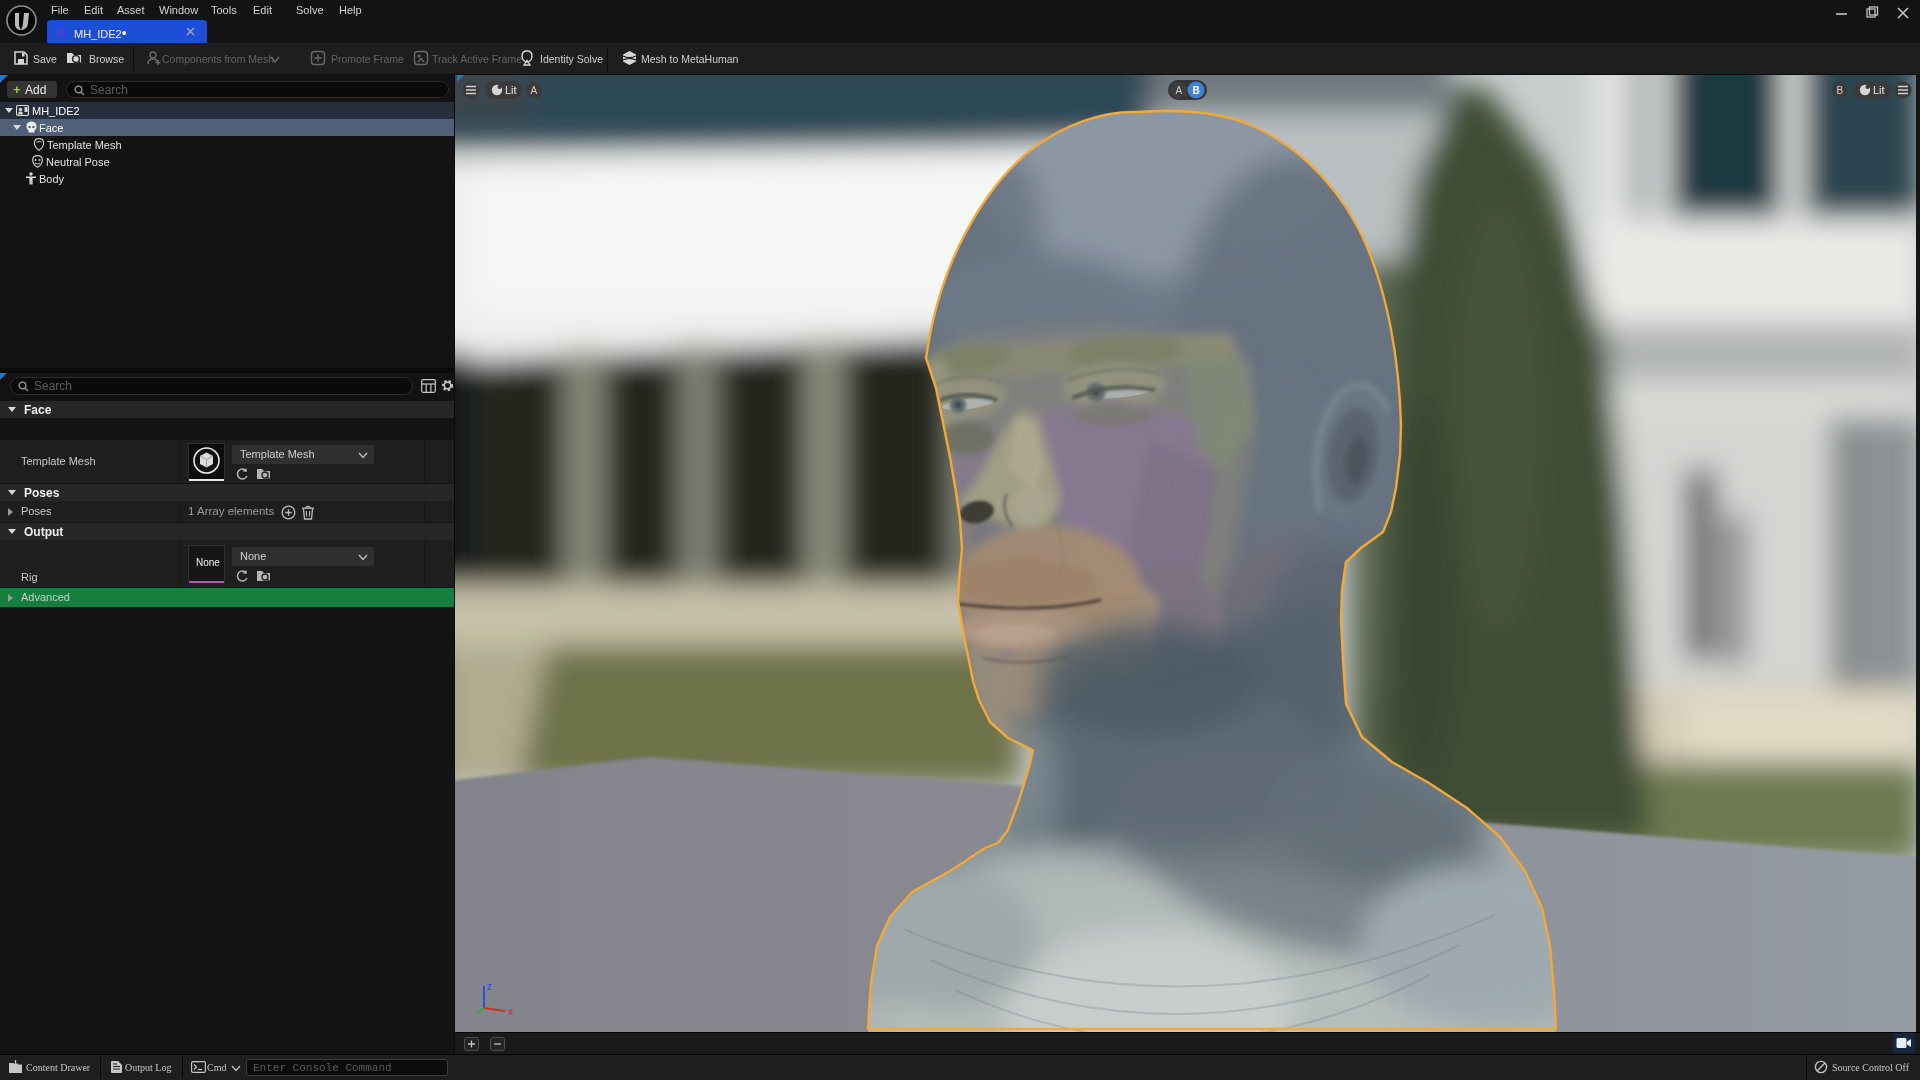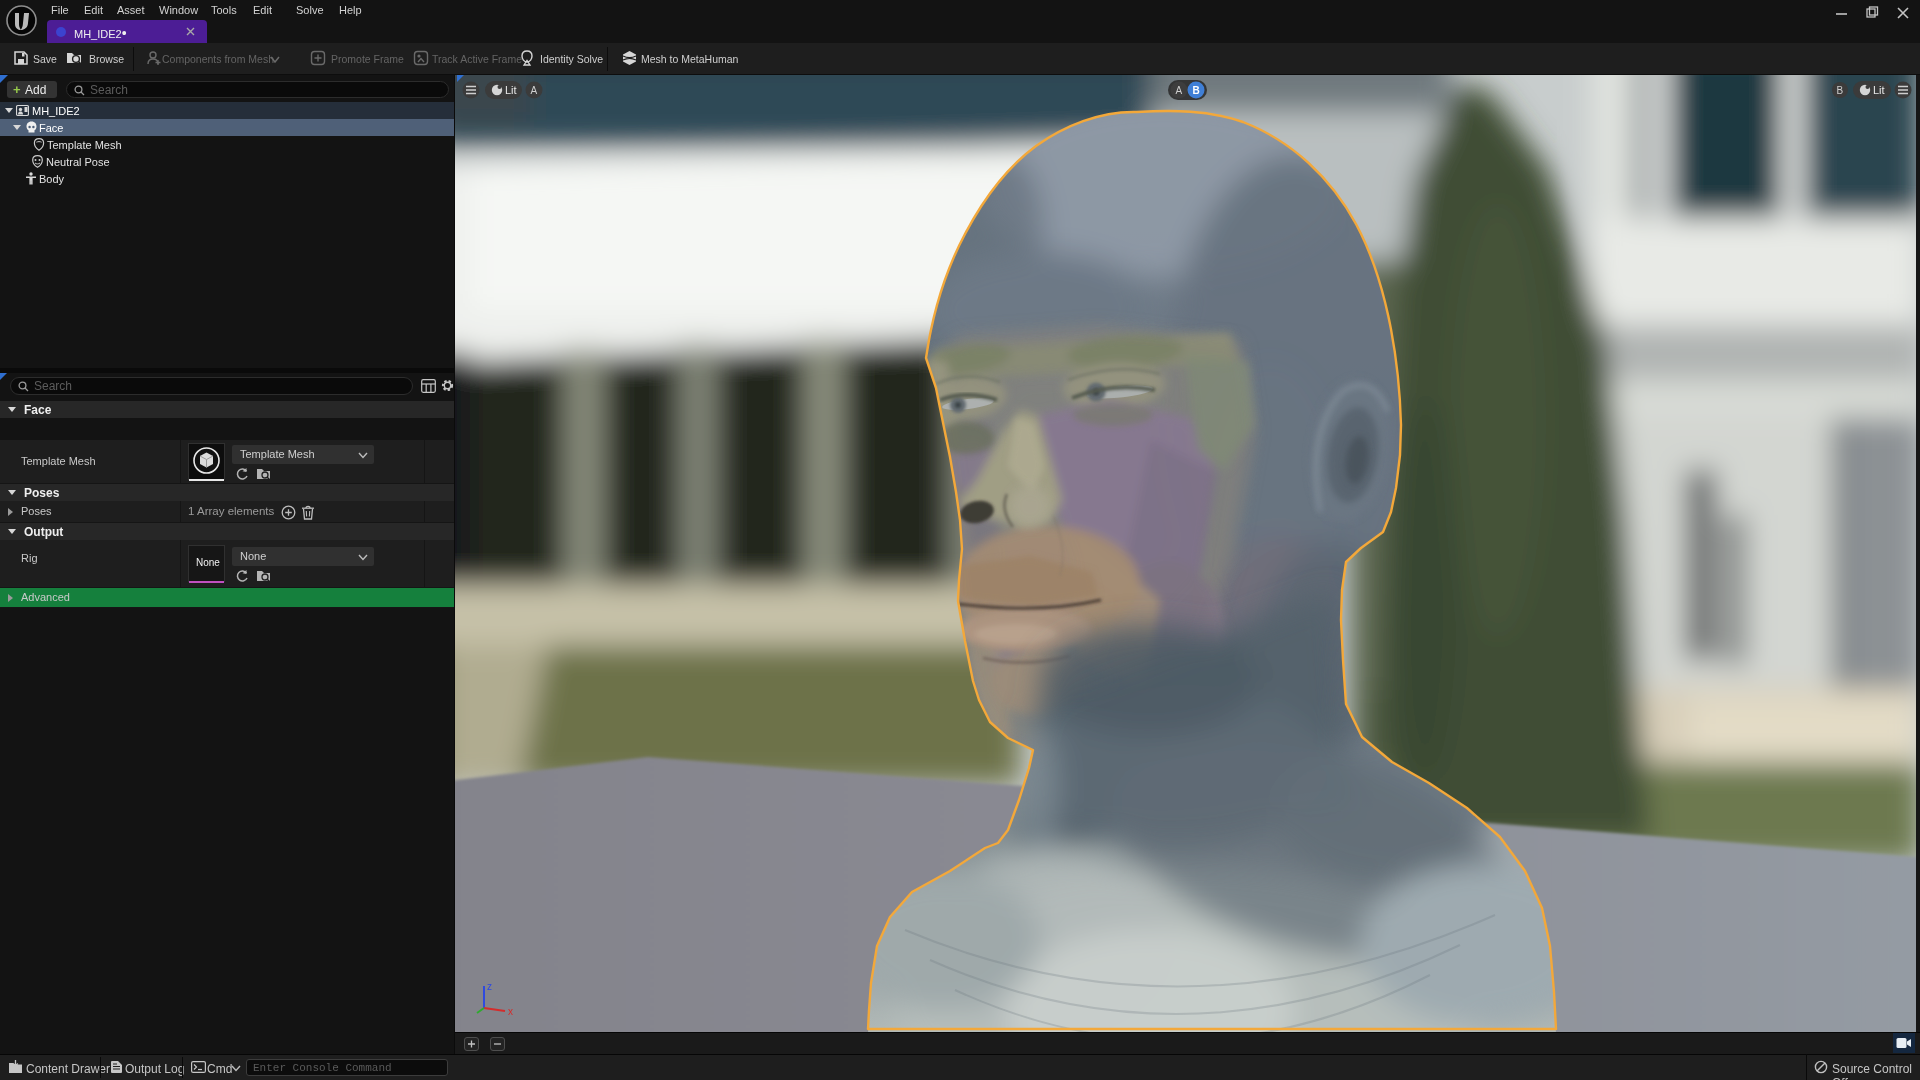"MH_IDE2•" #tab { background: #4c1d95 -> #1d4ed8 }
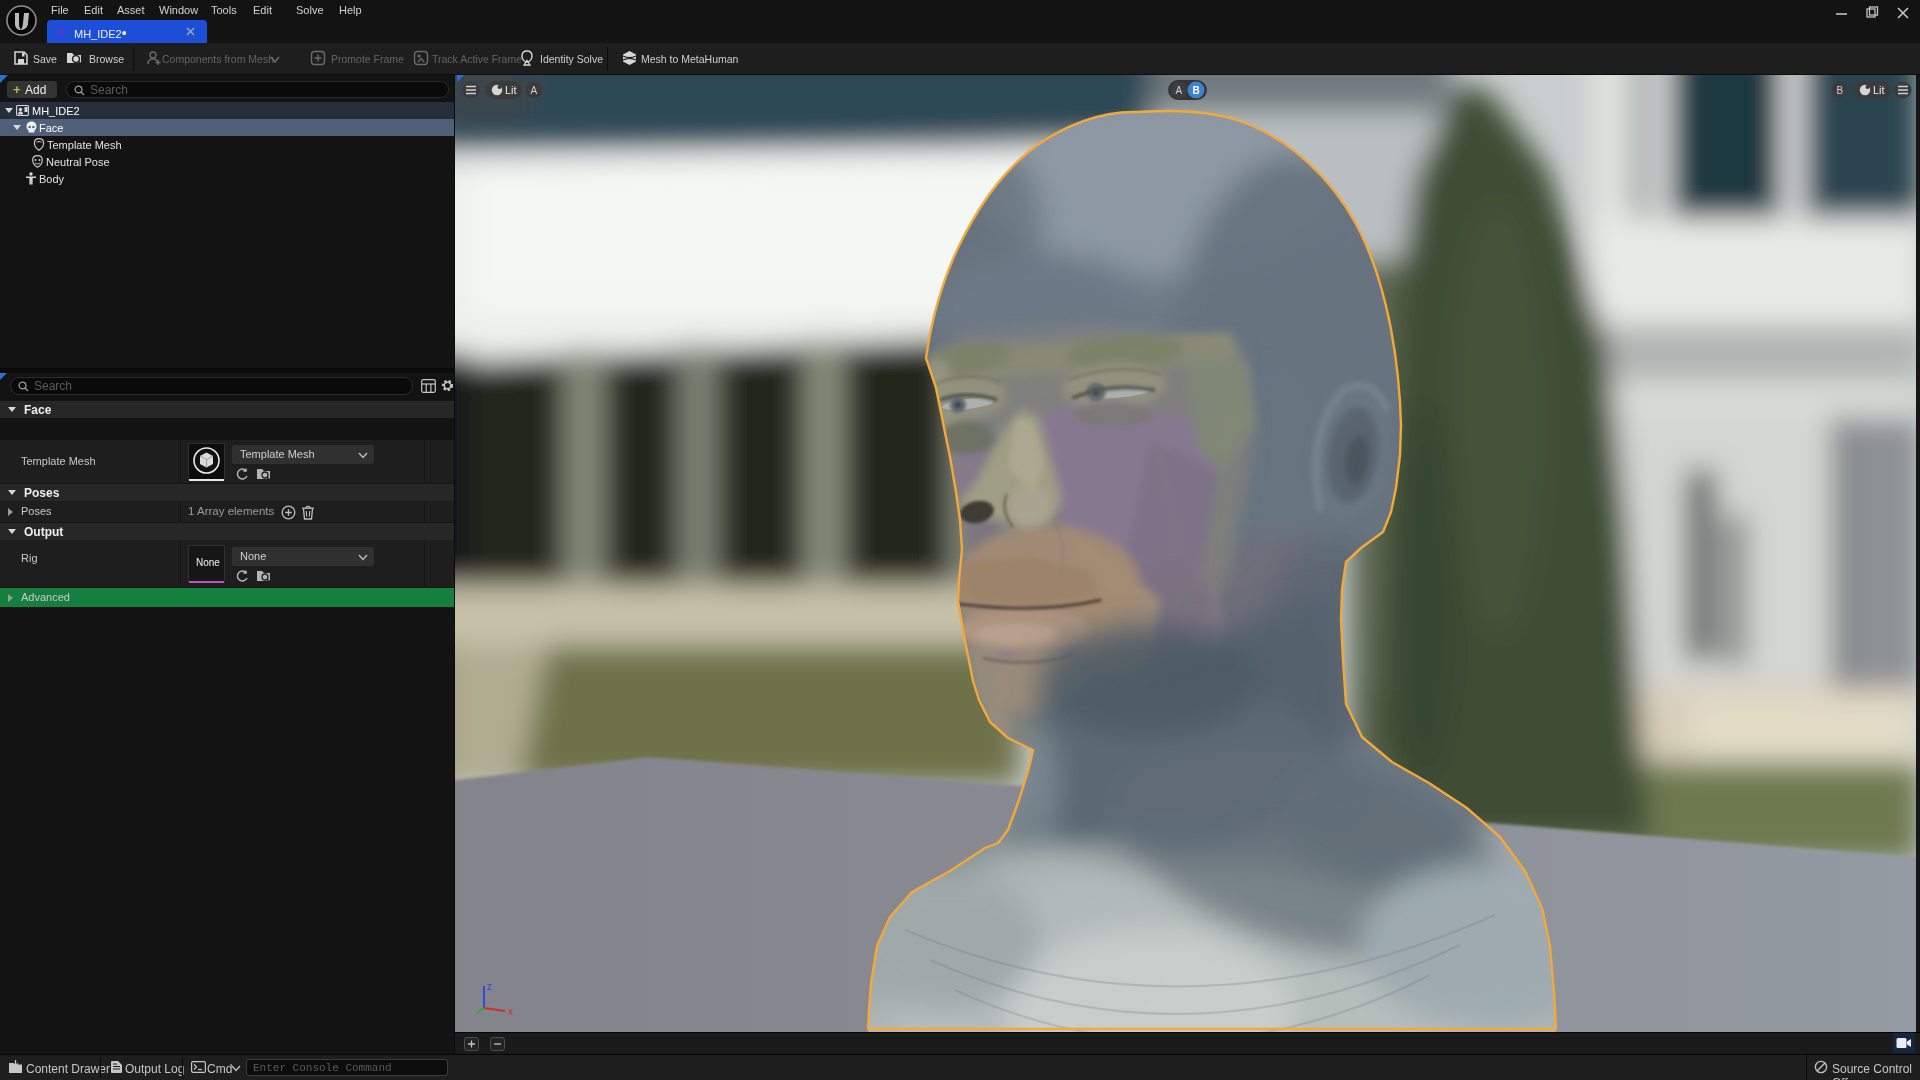"Rig" div.dlabel { top: 12px -> 31px }
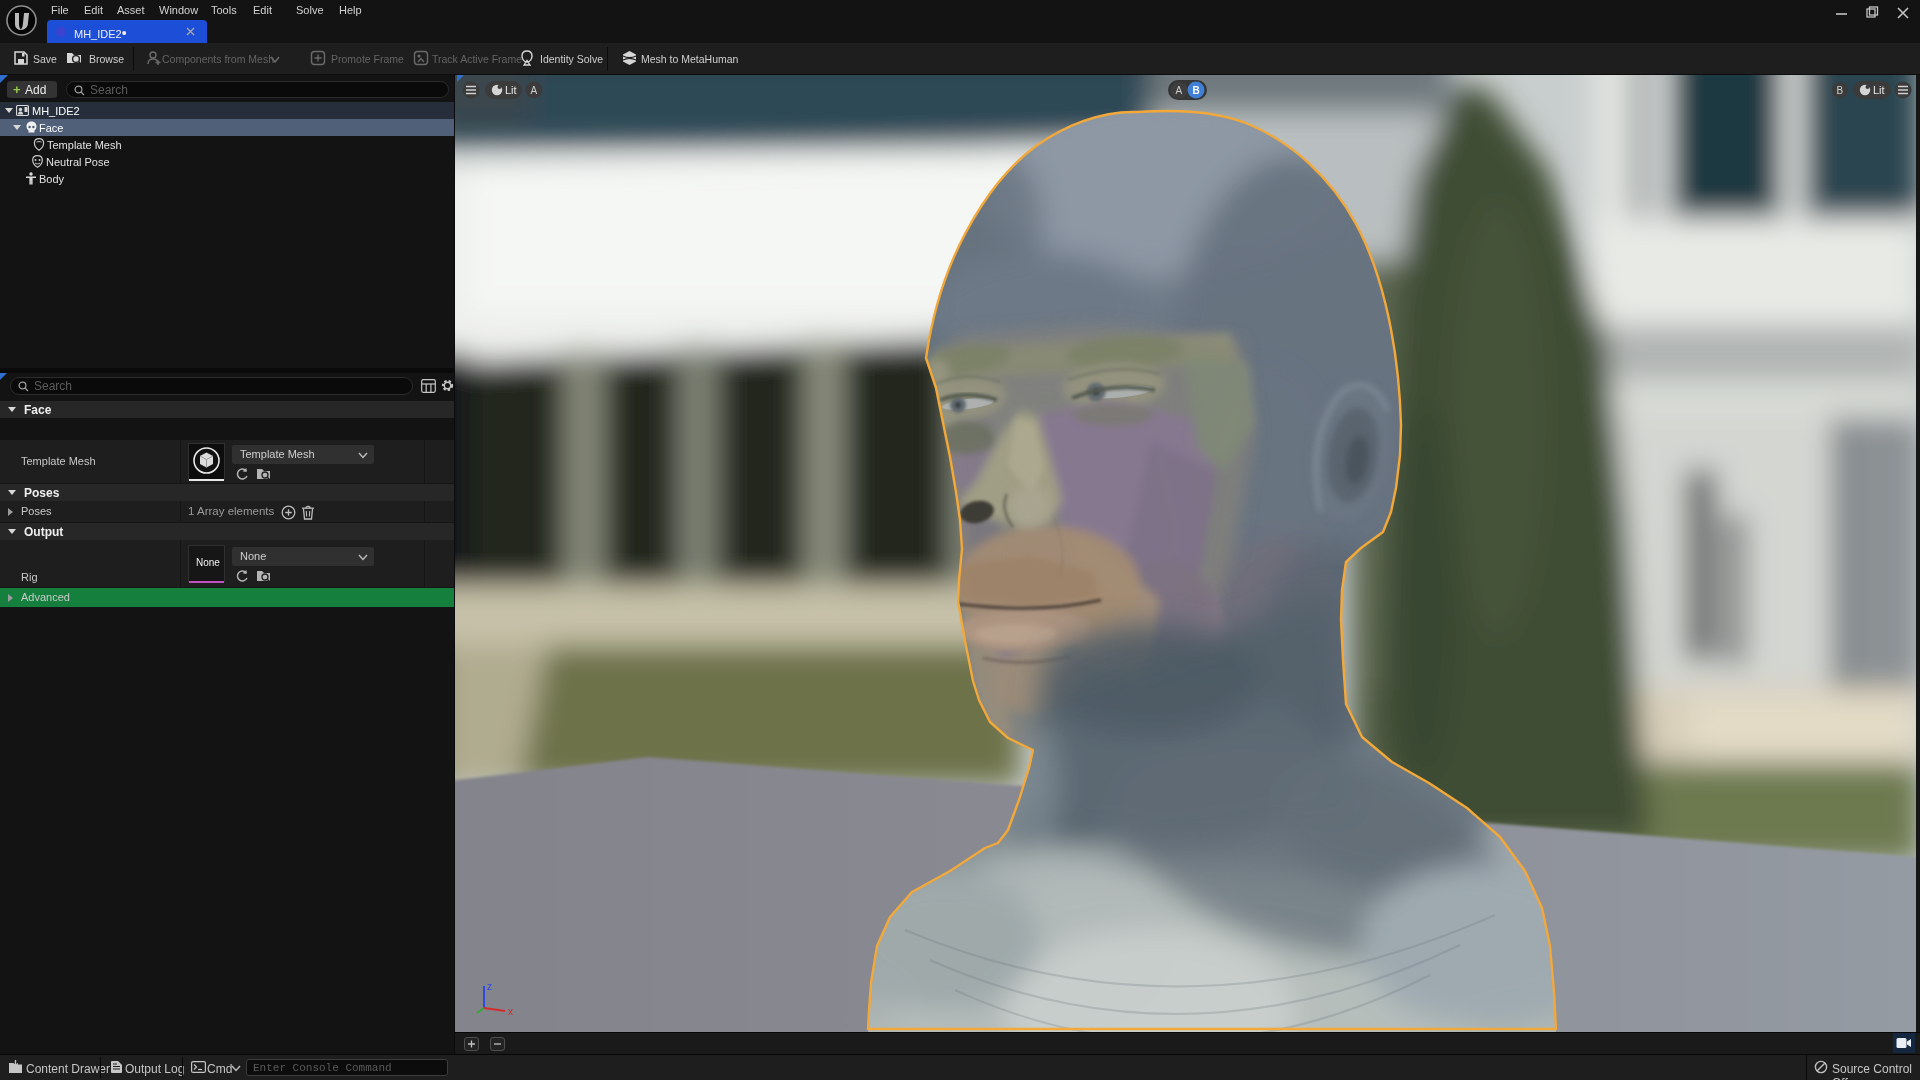"Content Drawer" .sbtxt { font-family: none -> Liberation Serif, serif; font-size: 12px -> 10px }
